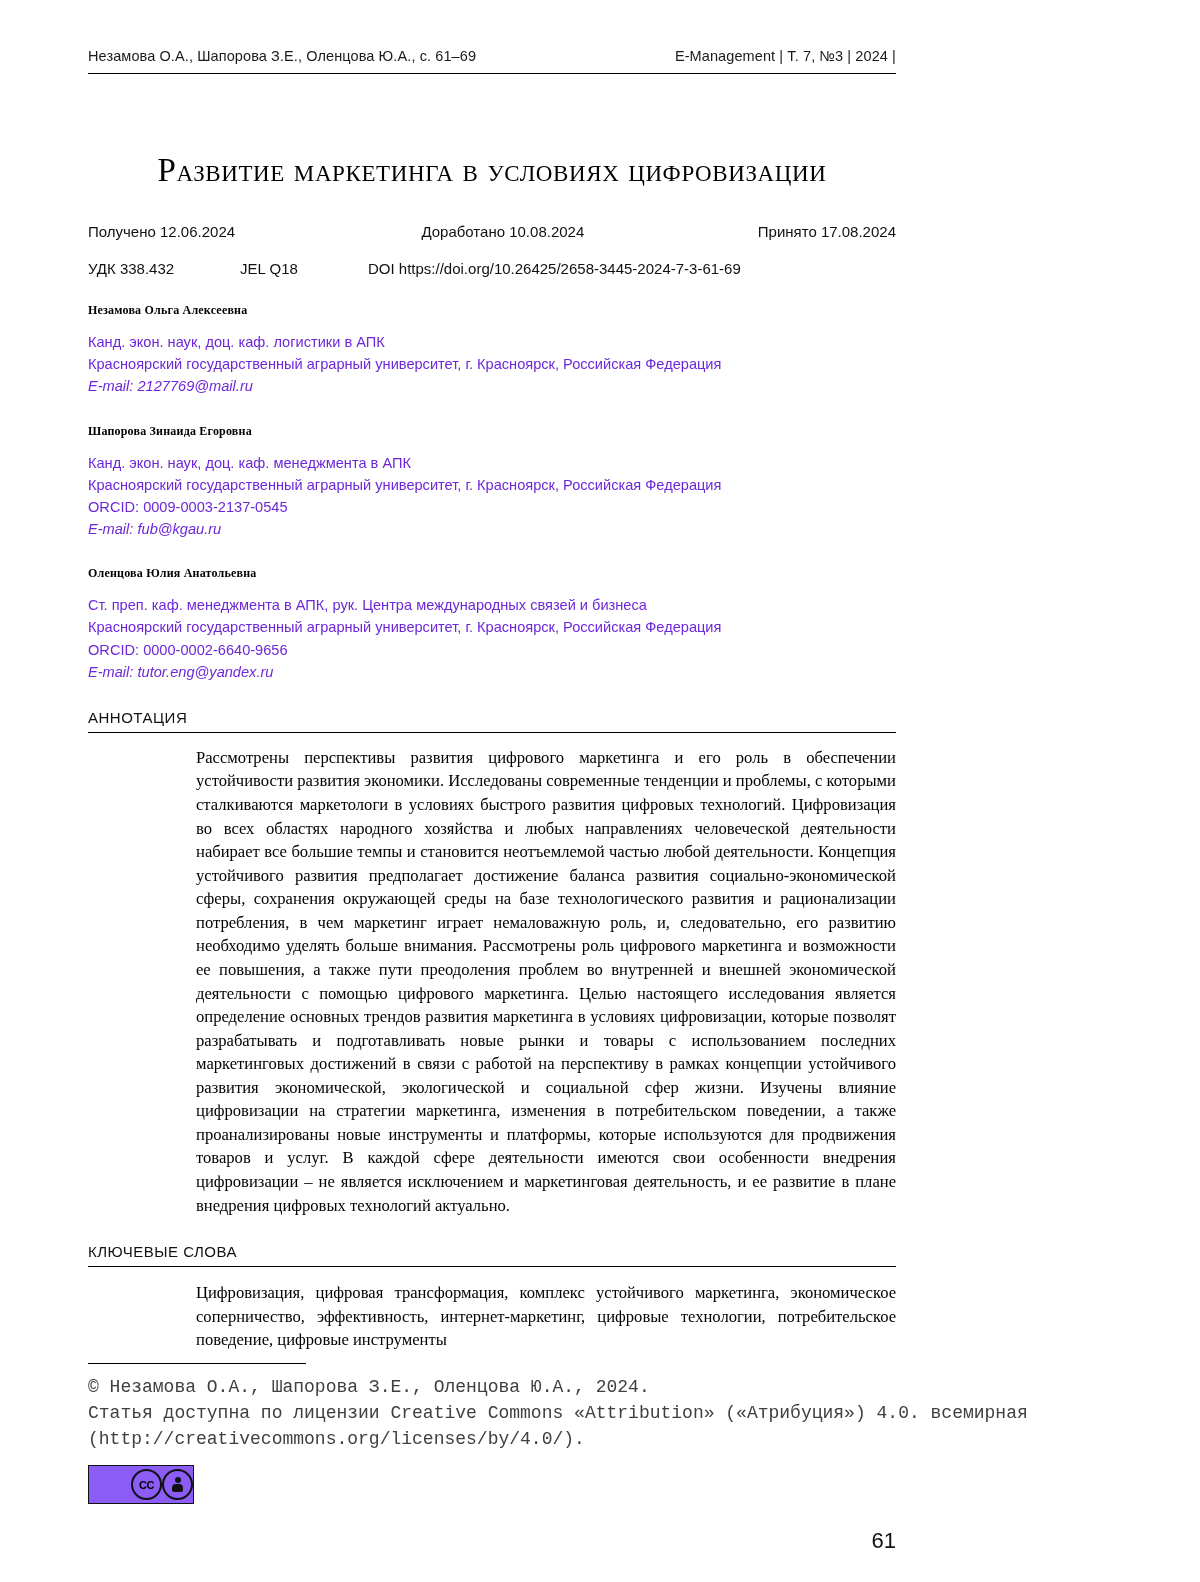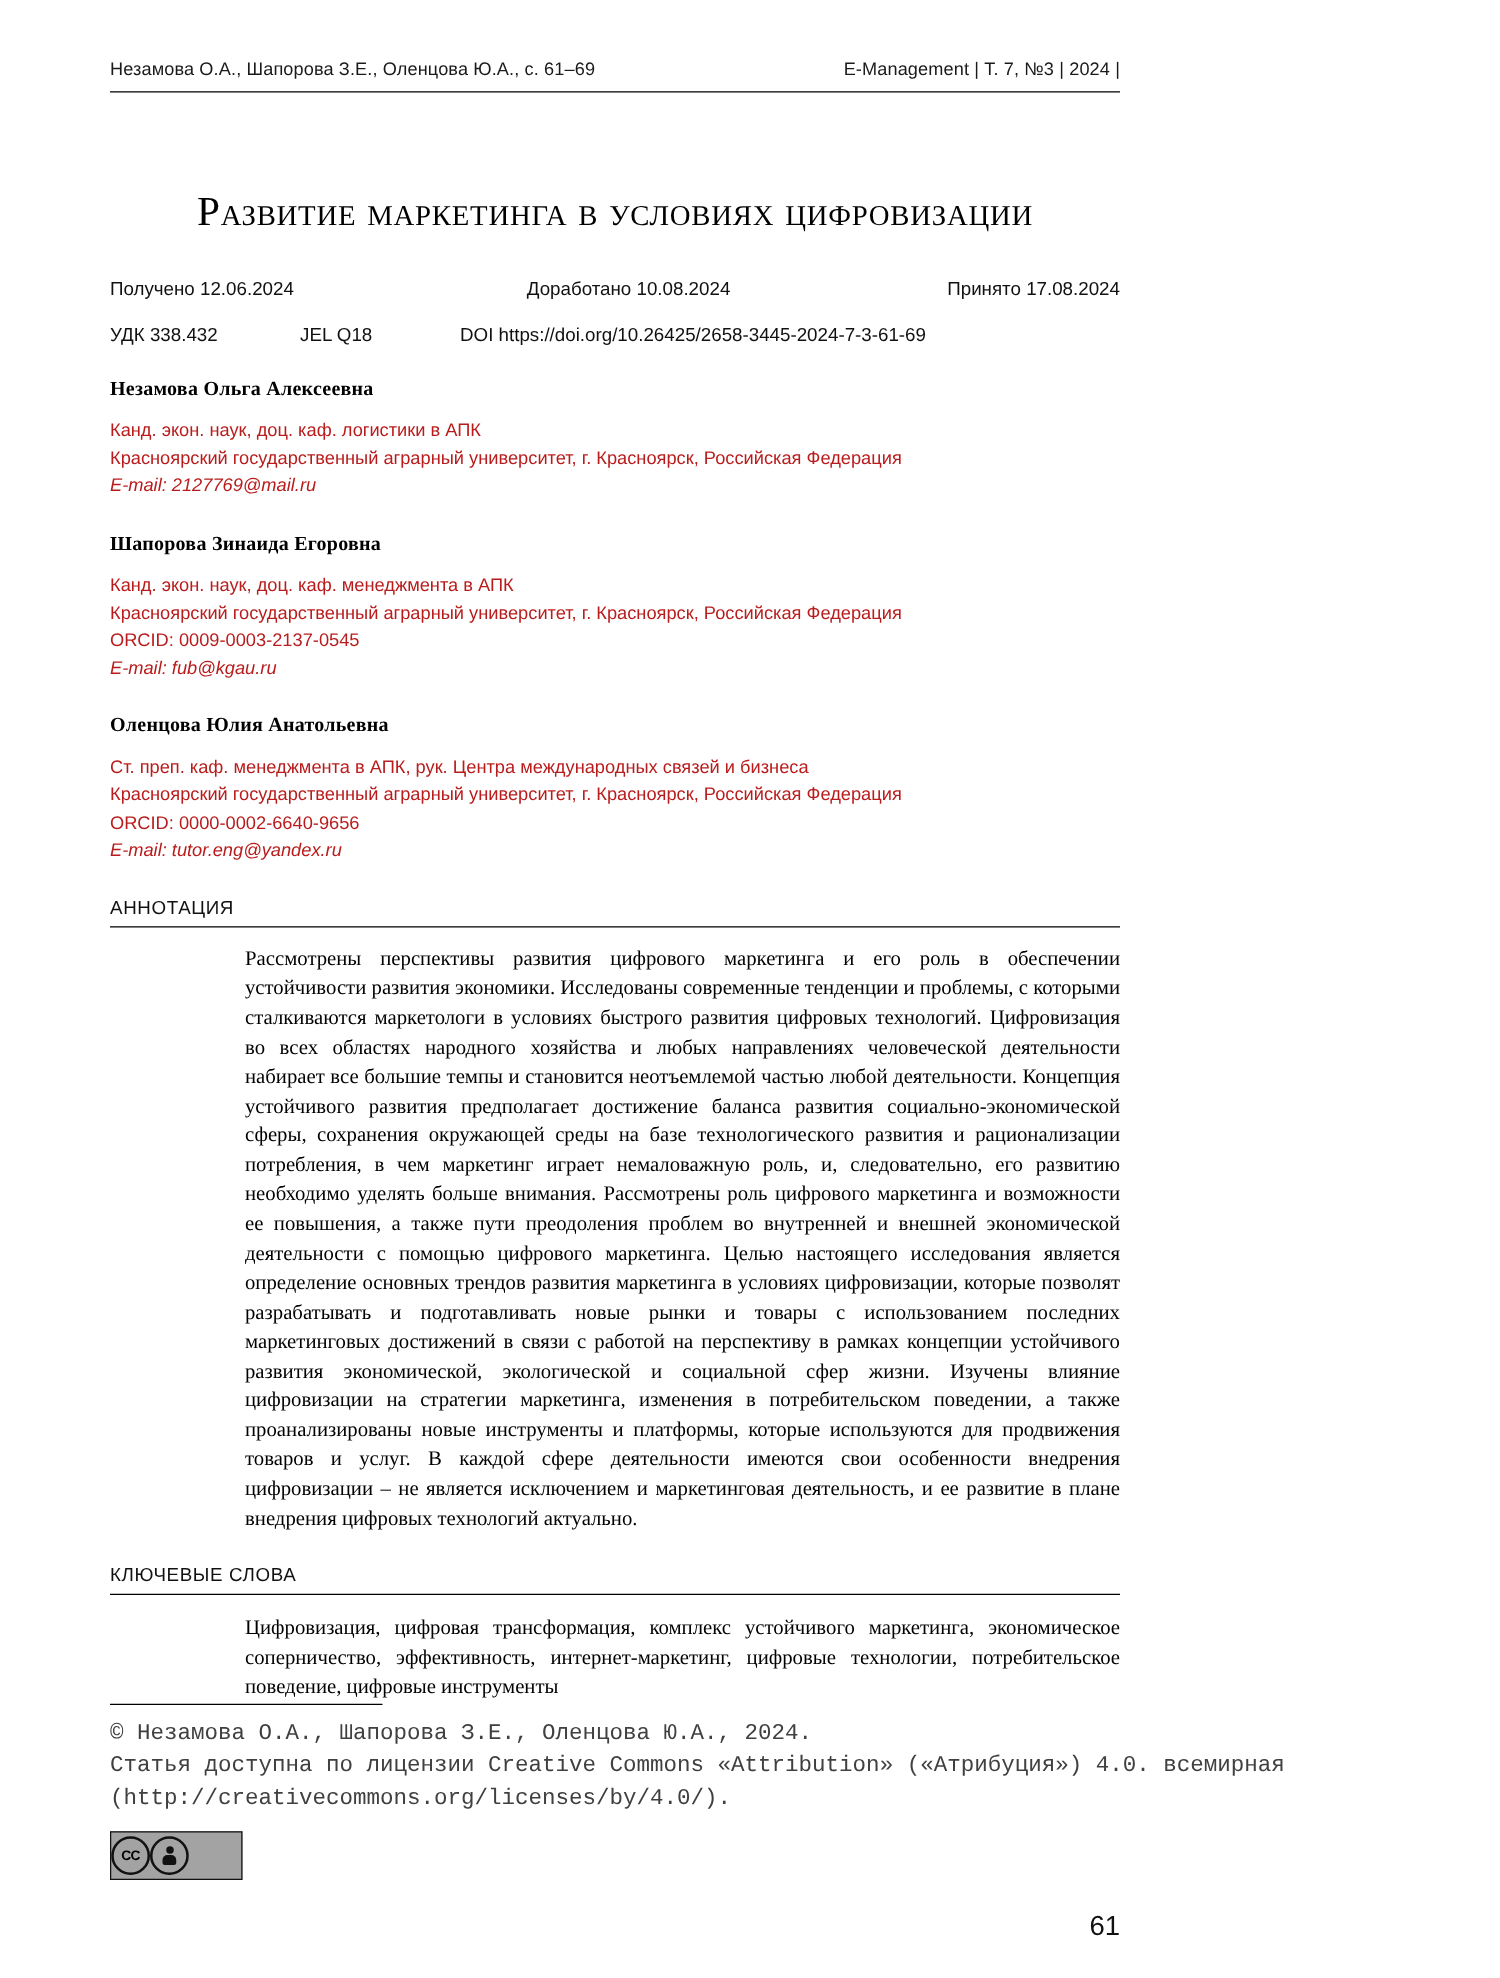"Незамова Ольга Алексеевна" .author-name { font-size: 16px -> 12px }
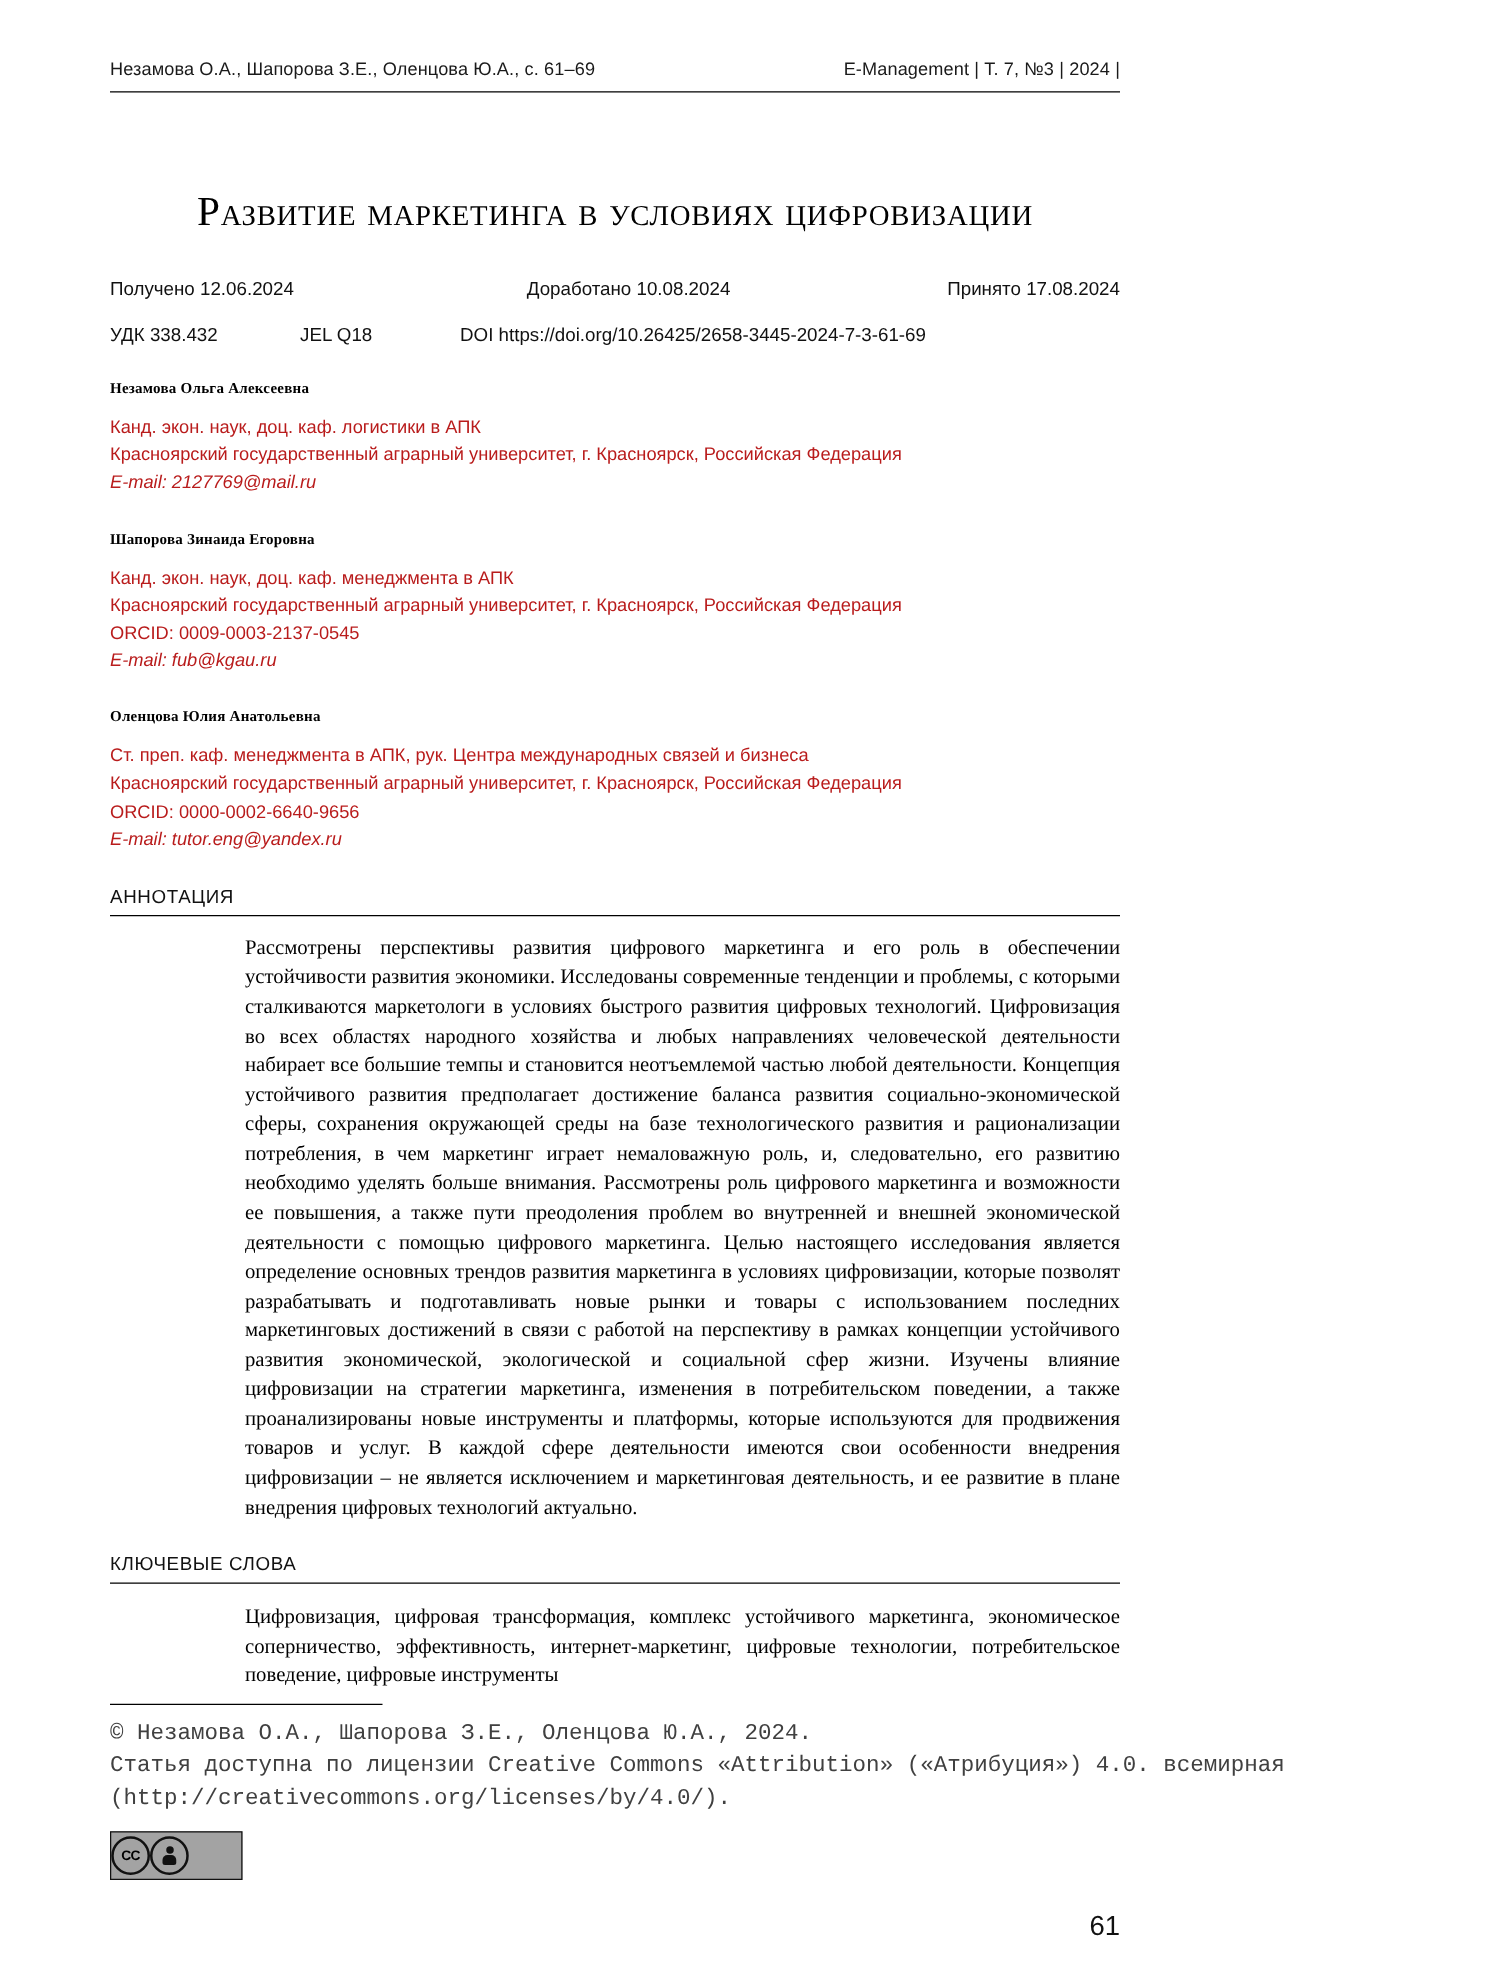"Канд. экон. наук, доц. каф." .author-line { color: #b91c1c -> #6d28d9 }
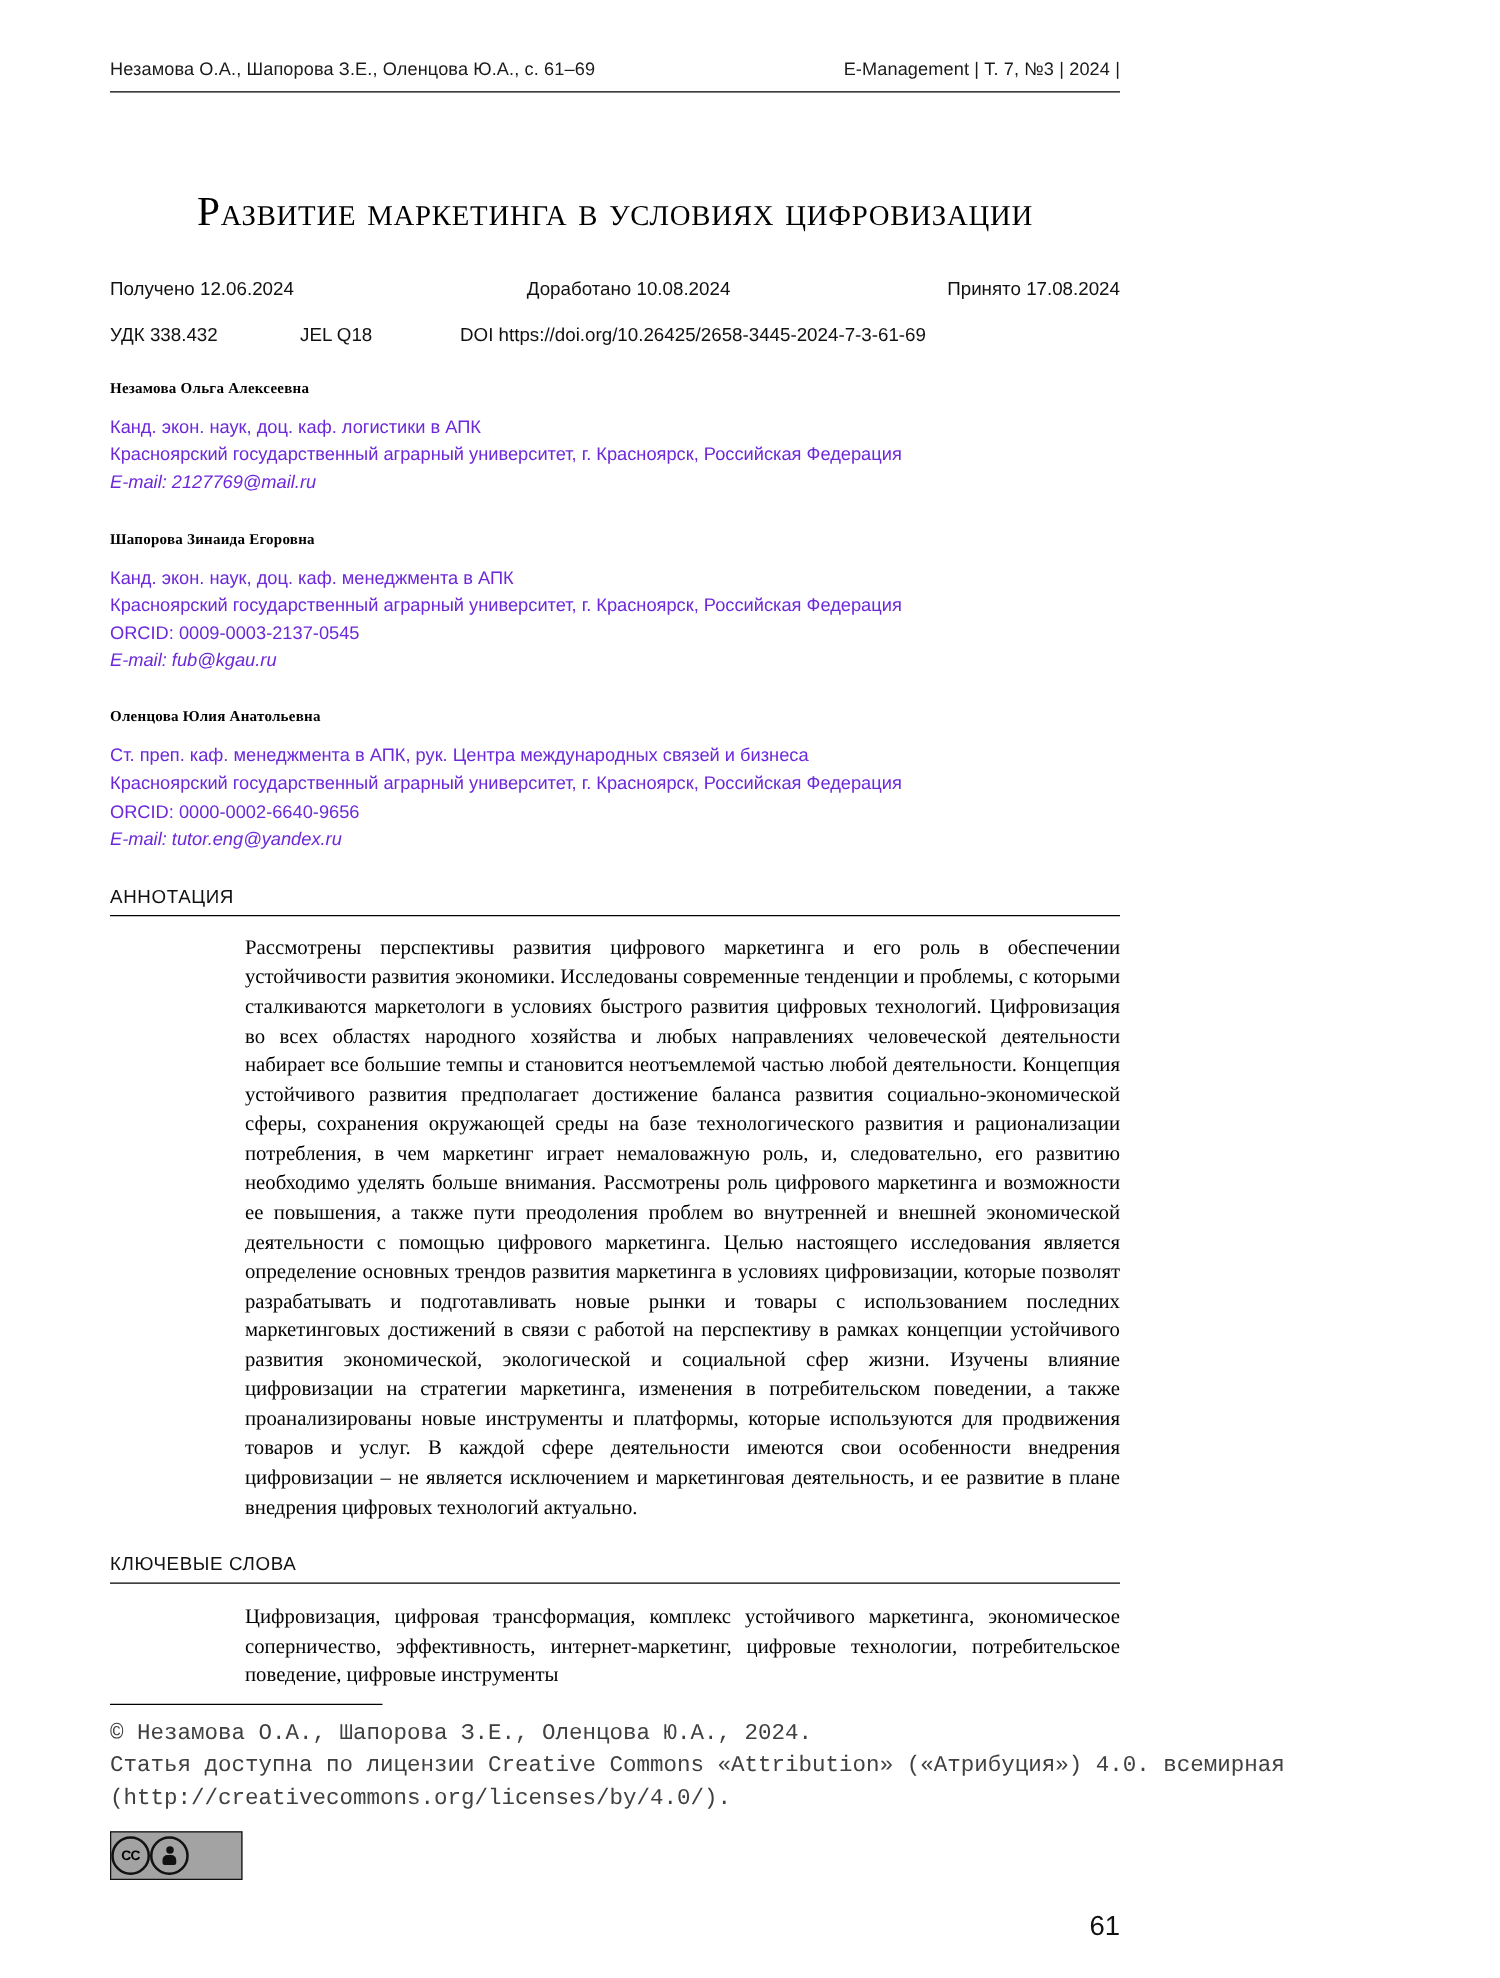"CC" .cc-badge { background: #a3a3a3 -> #8b5cf6; justify-content: flex-start -> flex-end }
